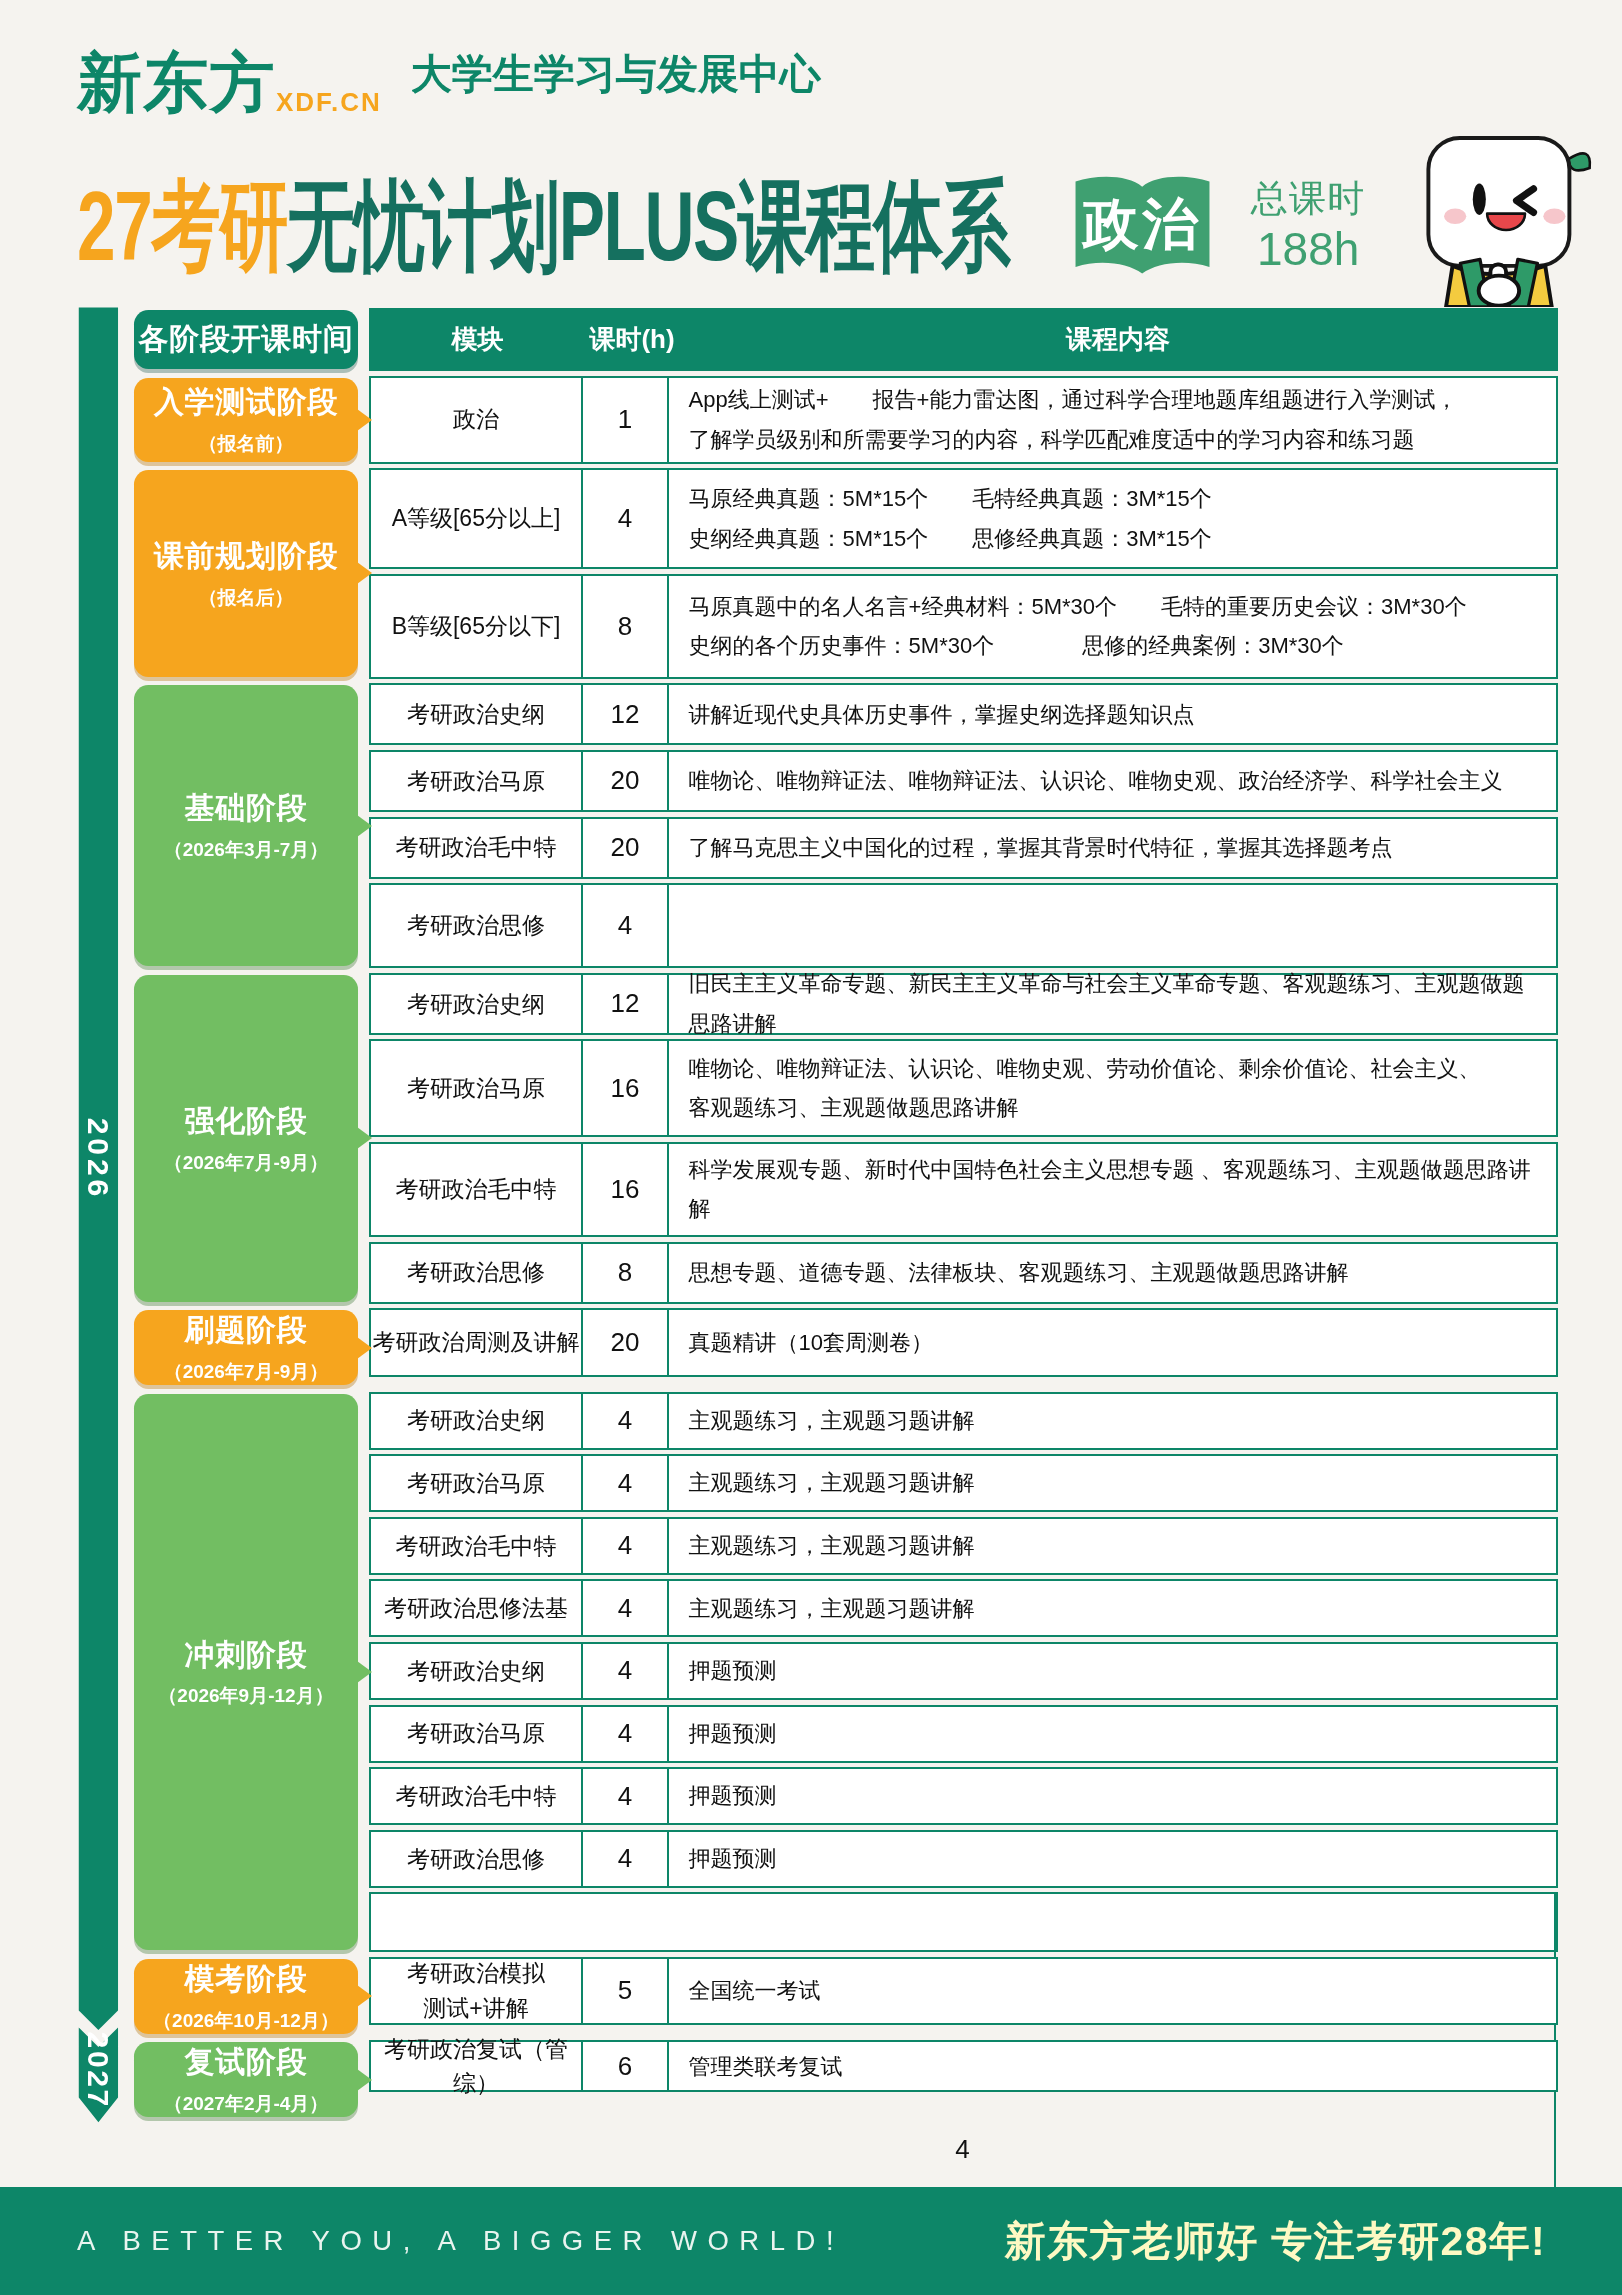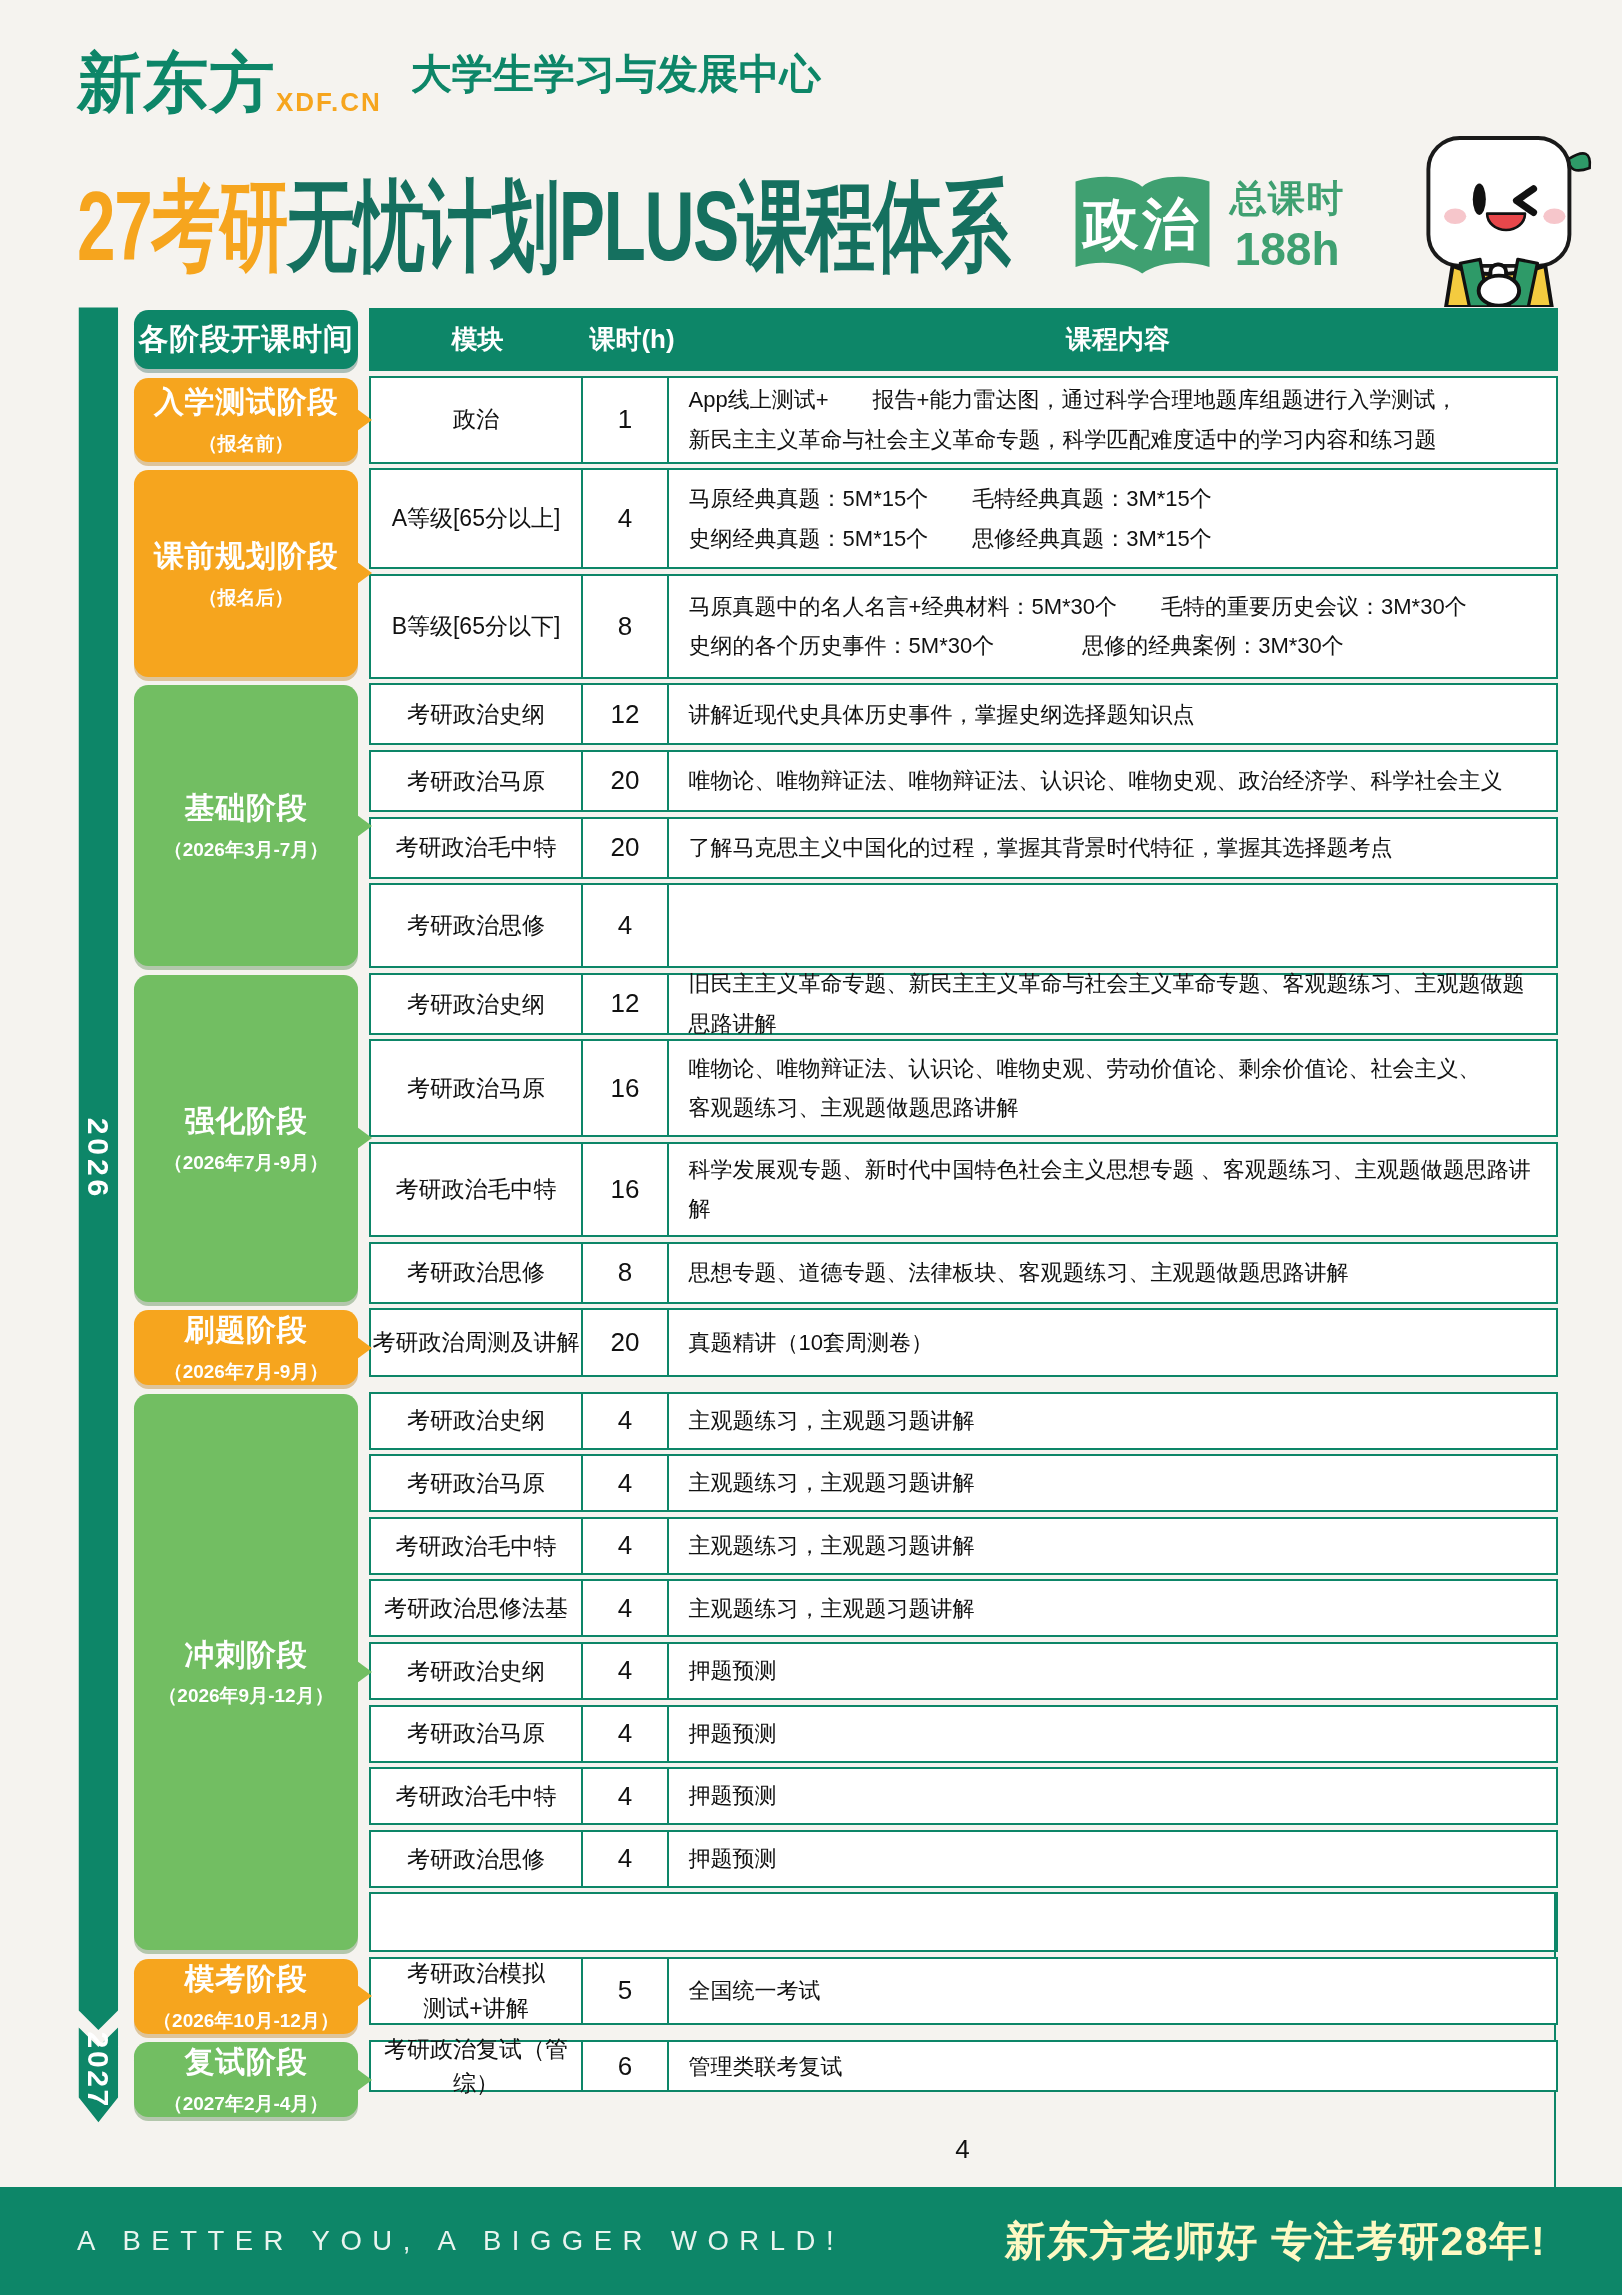"总课时" .totals { font-weight: bold -> normal; margin-left: 5px -> 26px }
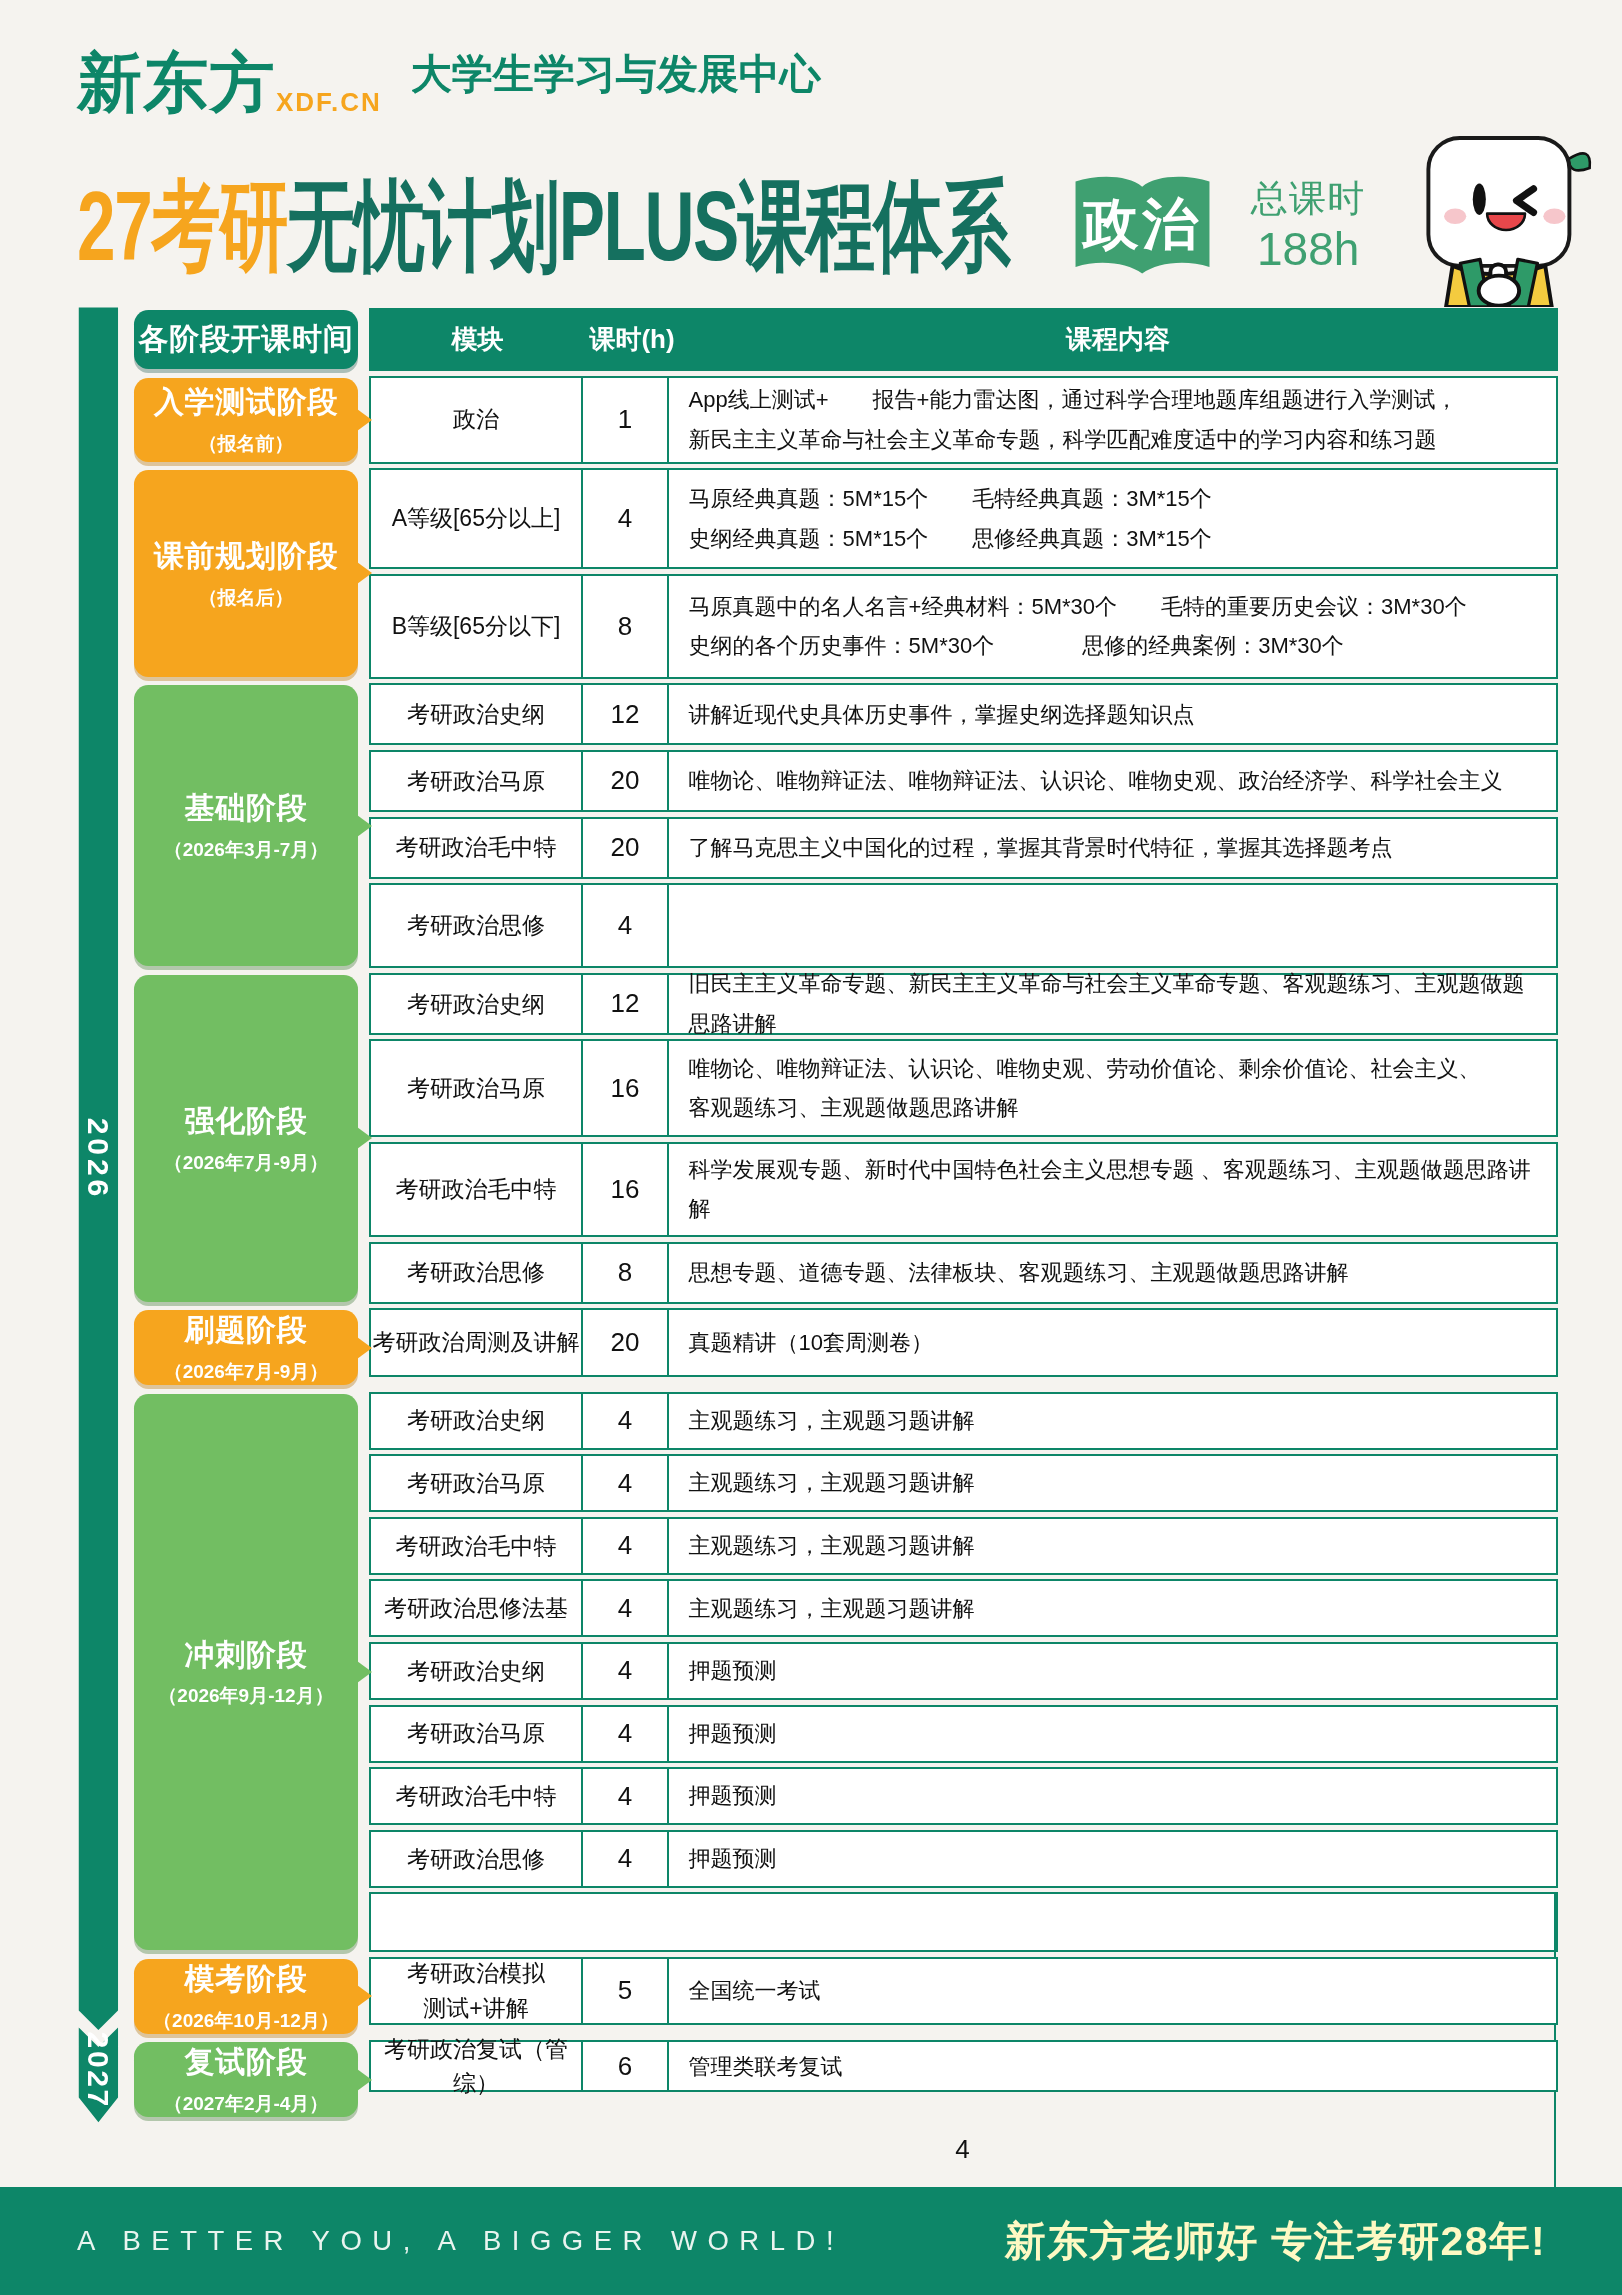"App线上测试+ 报告+能力雷达图，通过科学合理地题库组题进行入学测试，" div.c3 { text: 新民主主义革命与社会主义革命专题 -> 了解学员级别和所需要学习的内容 }
